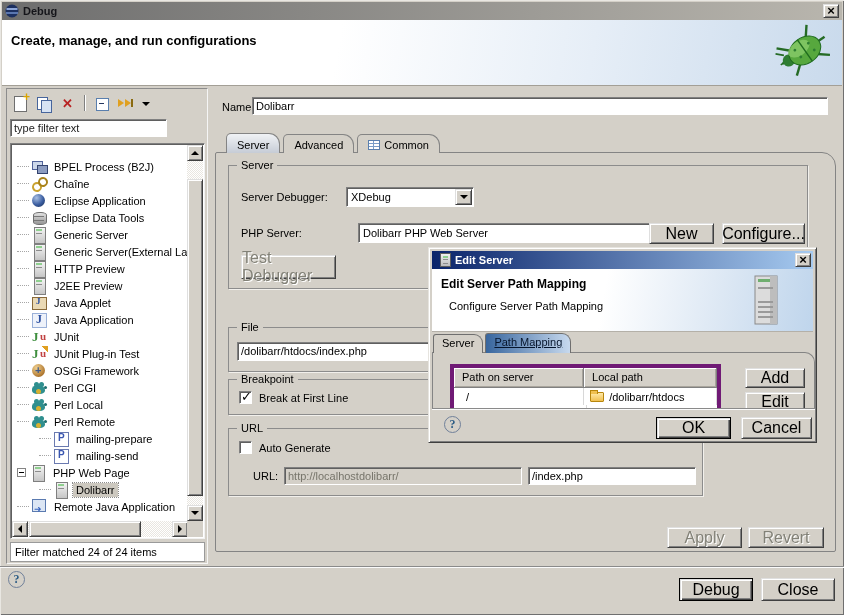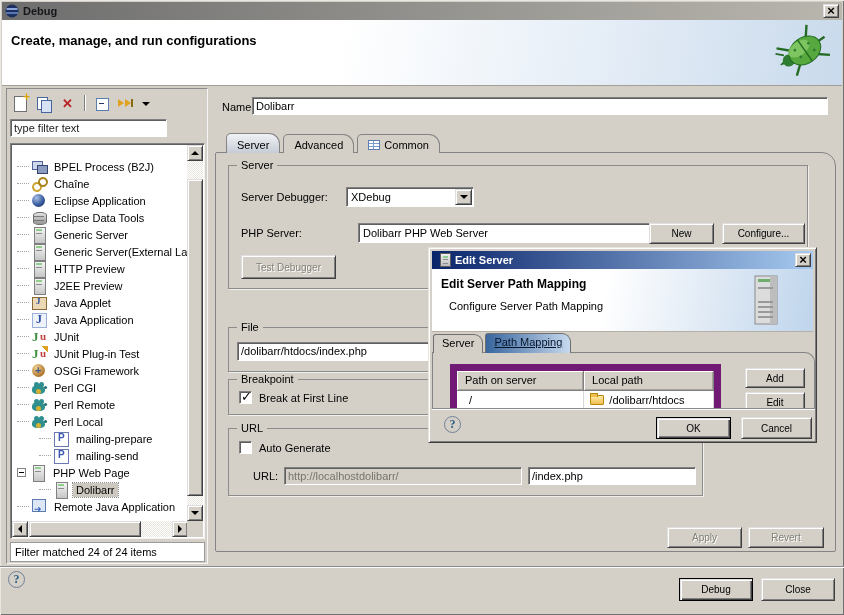"New" .btn { font-size: 10px -> 16px }
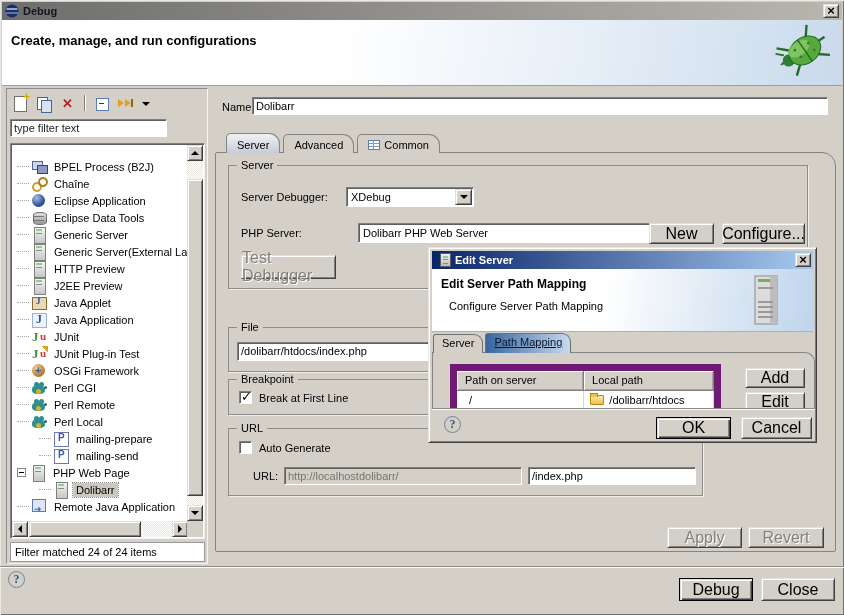"Path on server" .ptable { border: 7px solid #701a75 -> 4px solid #701a75 }
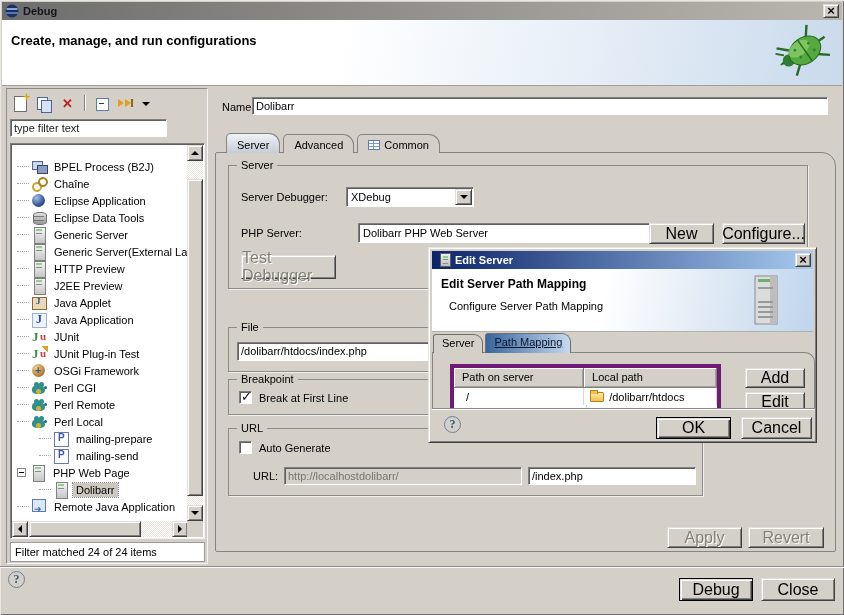"Perl Remote" div.trow { order: before "Perl Local" -> after "Perl Local" }
